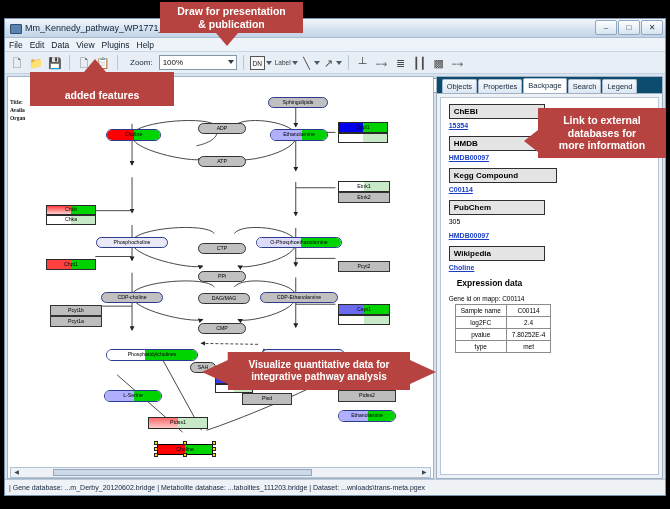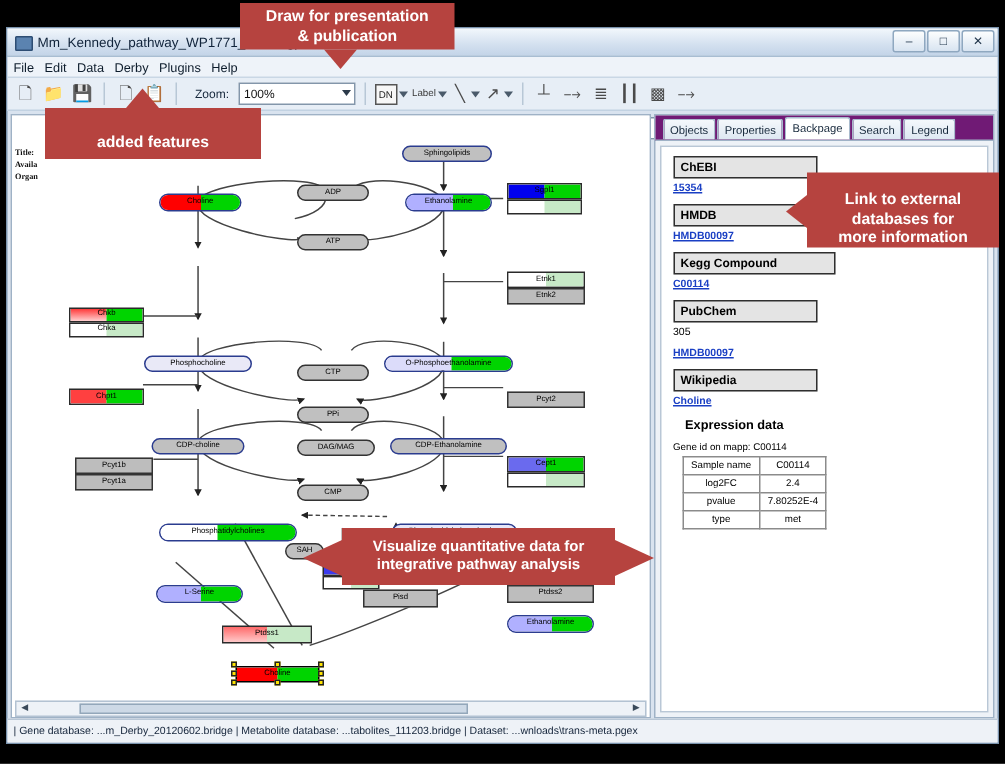"Derby" span.mi { text: Derby -> View }
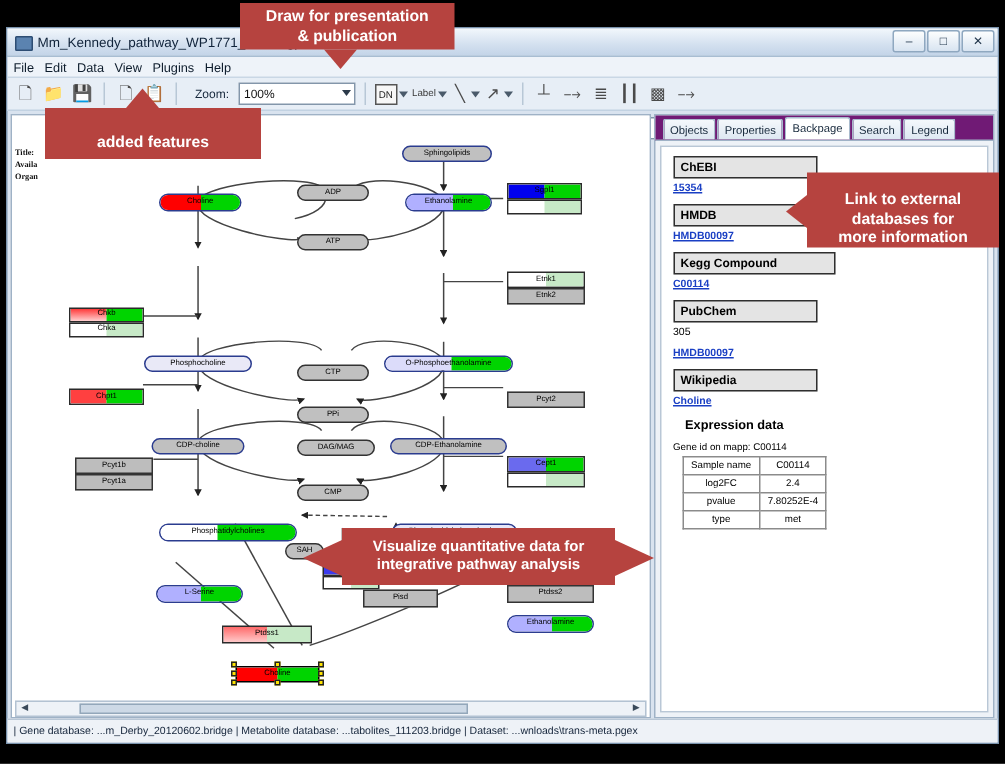"Objects" #side-tabs { background: #701a75 -> #0c4a6e }
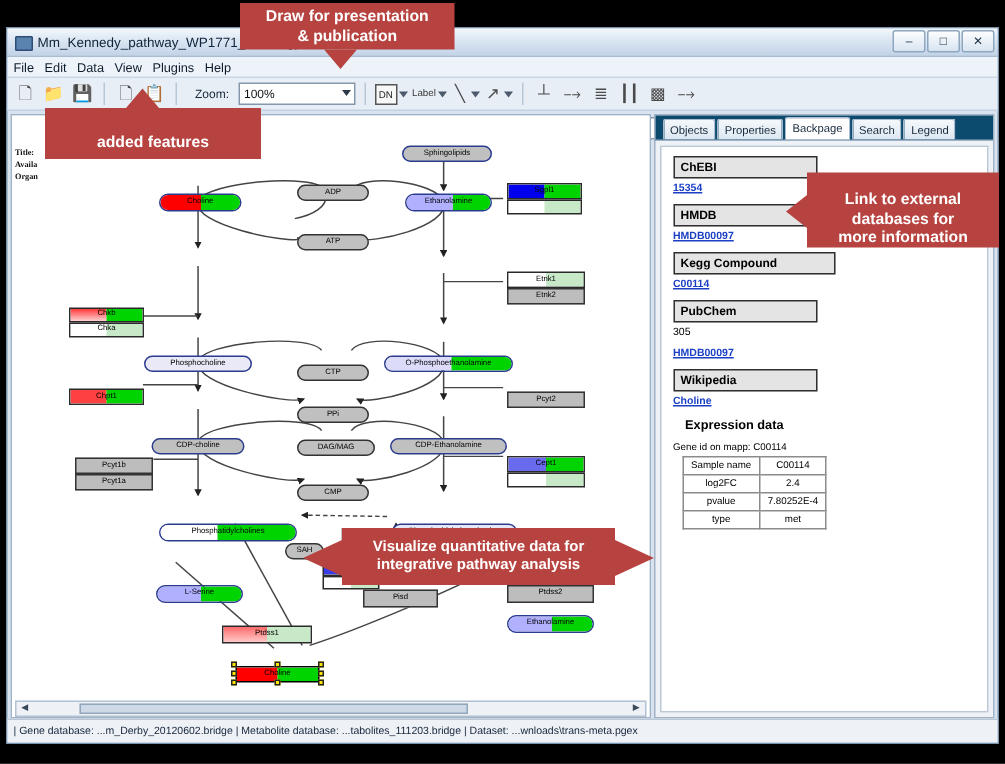"Link to external" #co-link { align-items: flex-end -> none; top: 115px -> 108px }
